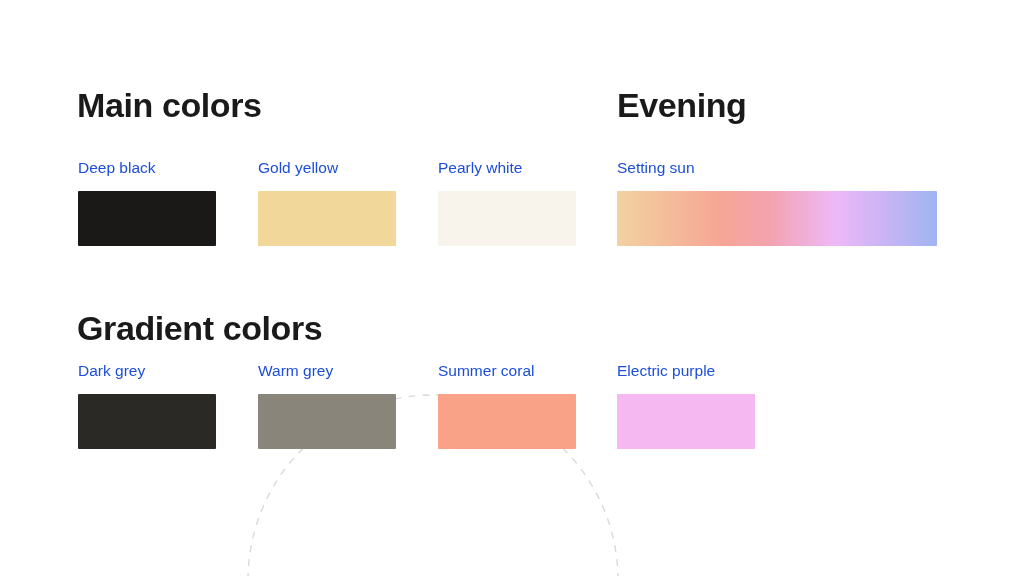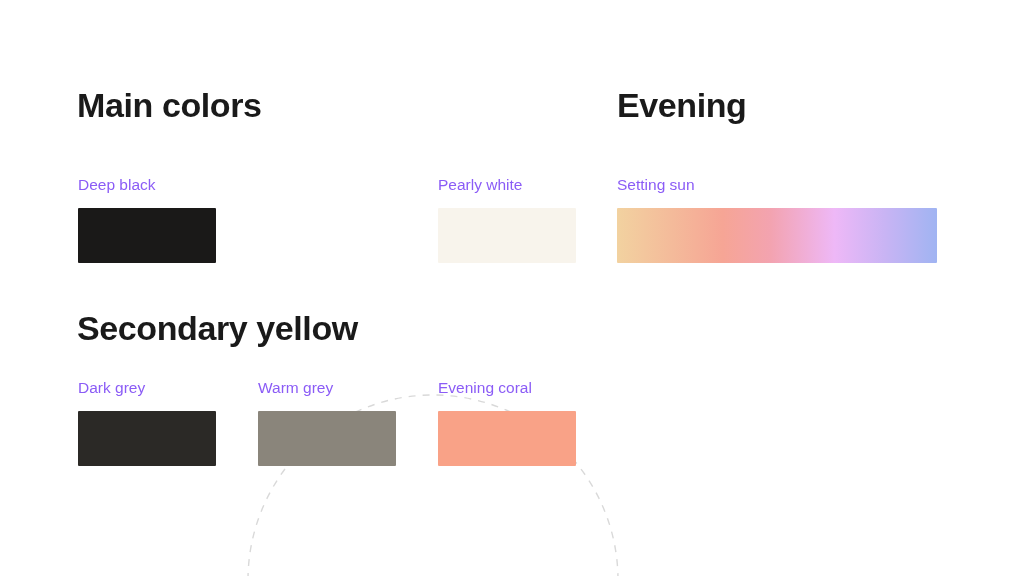"Deep black" .swatch-label { color: #8b5cf6 -> #1d4ed8; margin-top: 17px -> none }
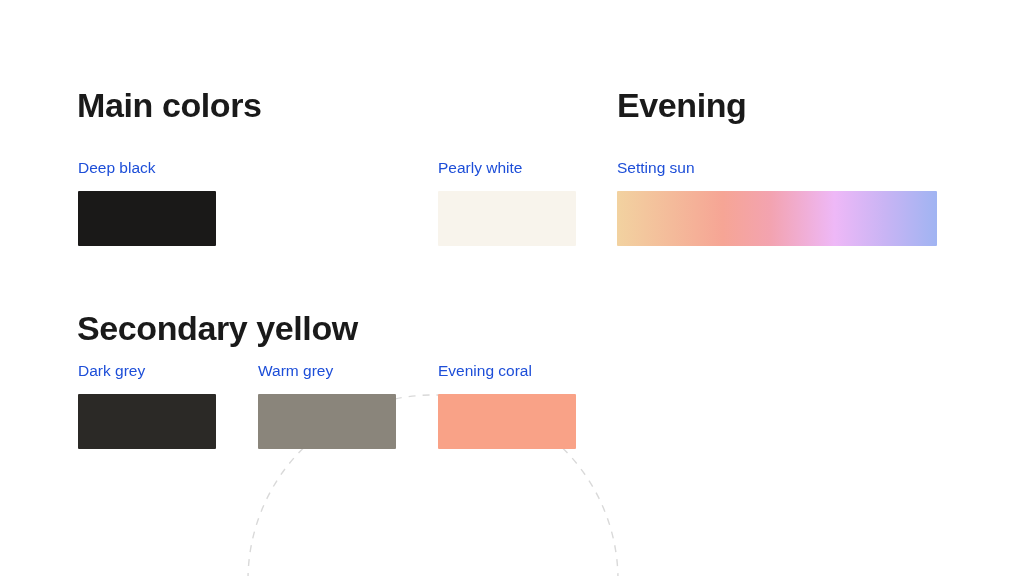"Gold yellow" div.swatch-group { html: none -> <div> <div>Gold yellow</div> <div></div> </div> }
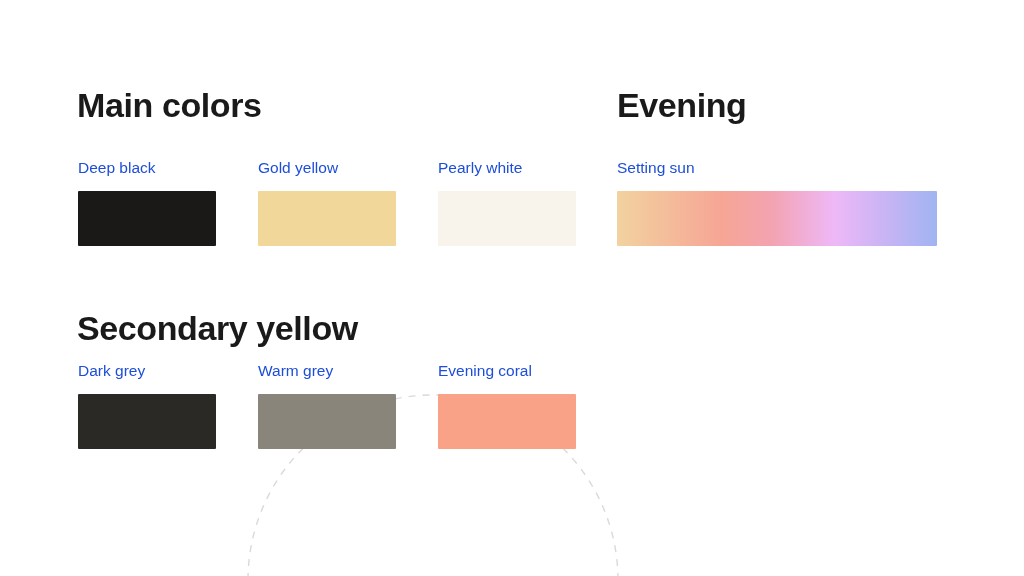"Secondary yellow" div.heading { text: Secondary yellow -> Gradient colors }
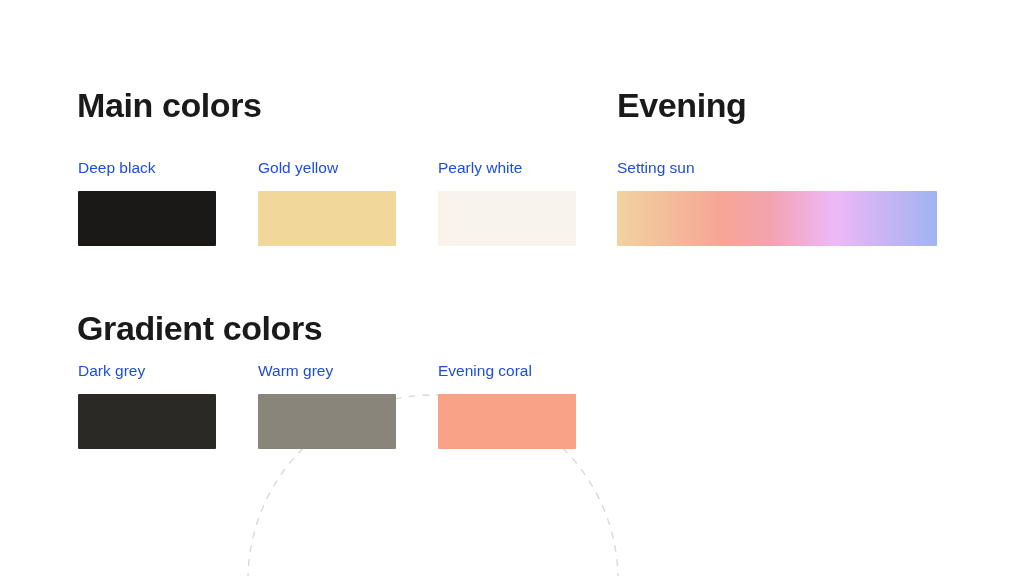"Evening coral" div.swatch-label { text: Evening -> Summer }
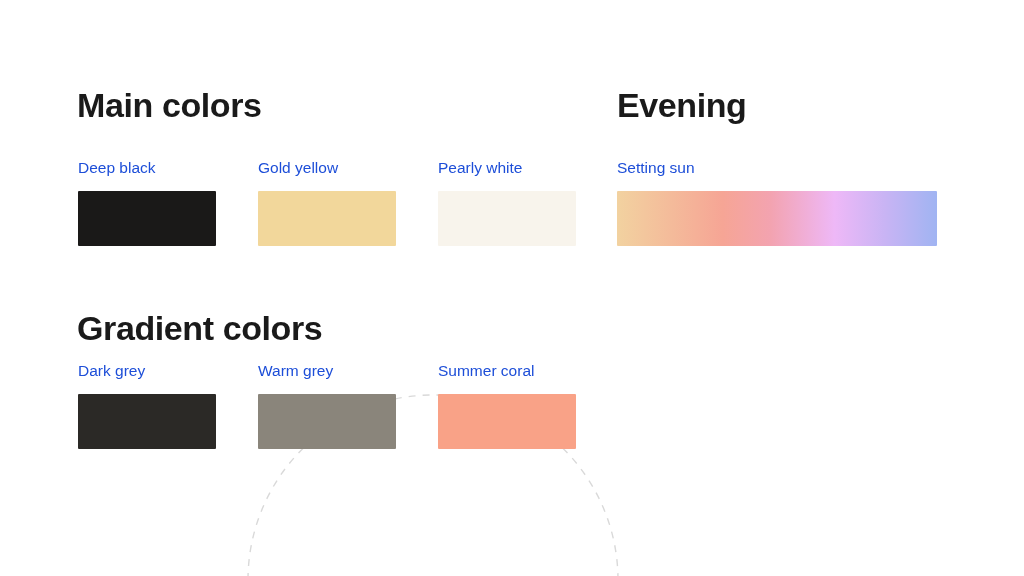"Electric purple" div.swatch-group { html: none -> <div> <div>Electric purple</div> <div></div> </div> }
